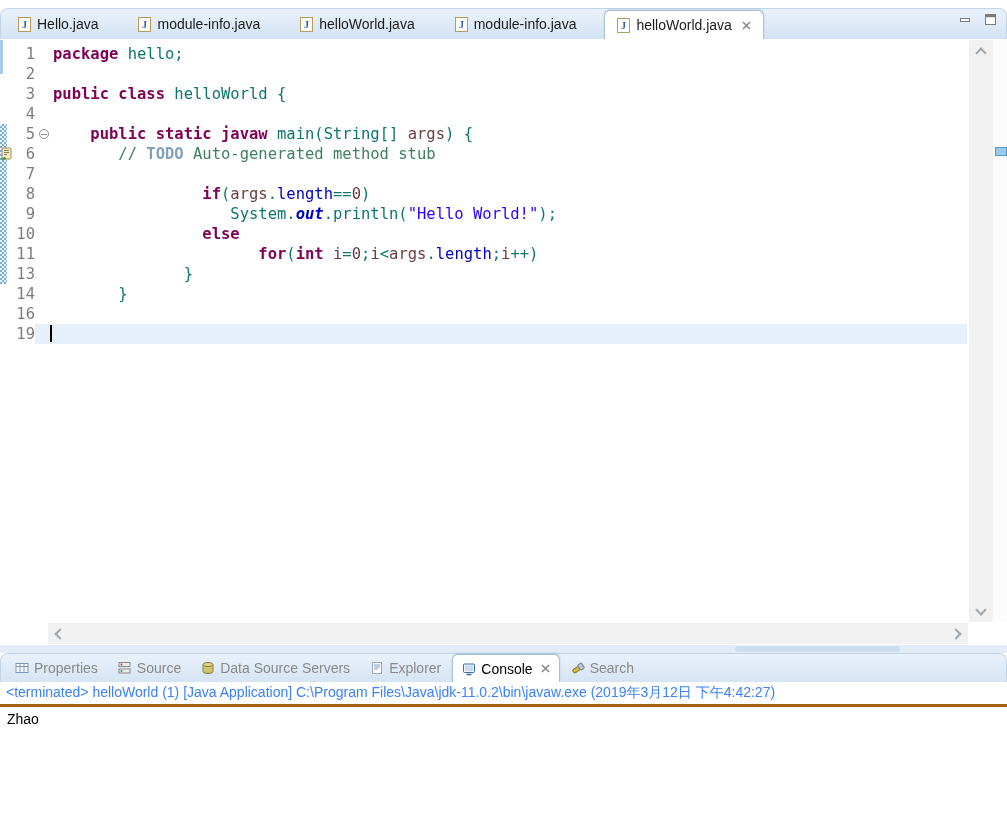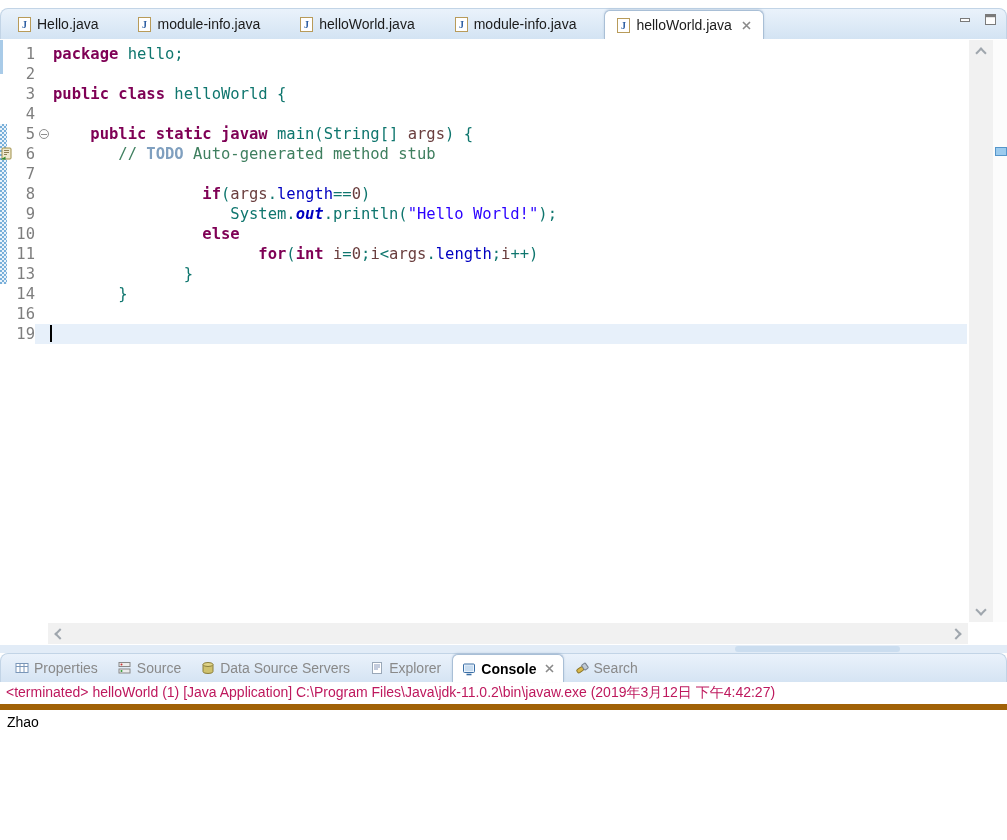"Console" .ctab.active { font-weight: bold -> none }
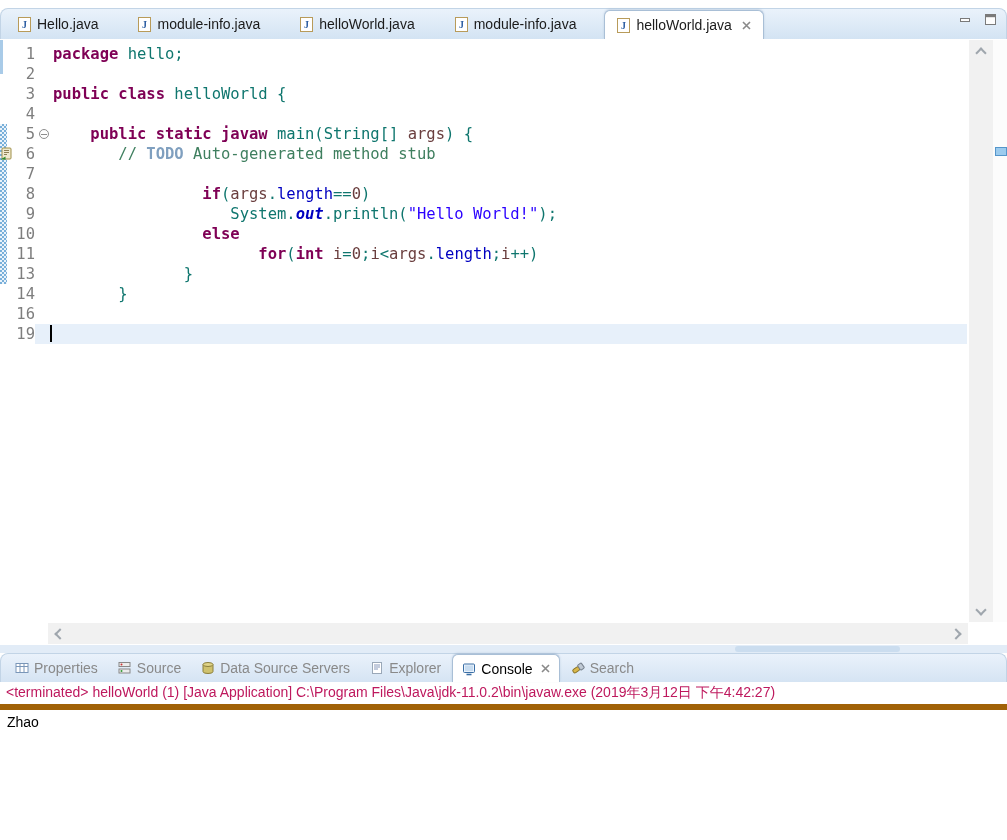"<terminated> helloWorld (1) [Java" .chead { border-bottom: 6px solid #a16207 -> 3px solid #a16207; color: #be185d -> #3b82f6 }
